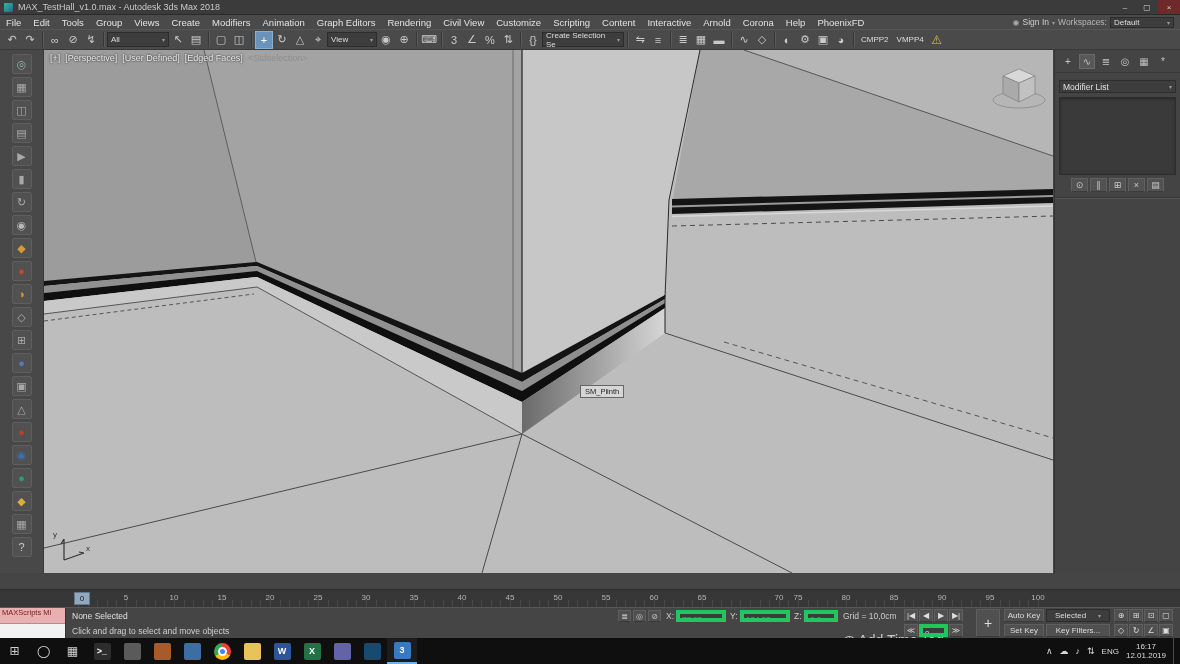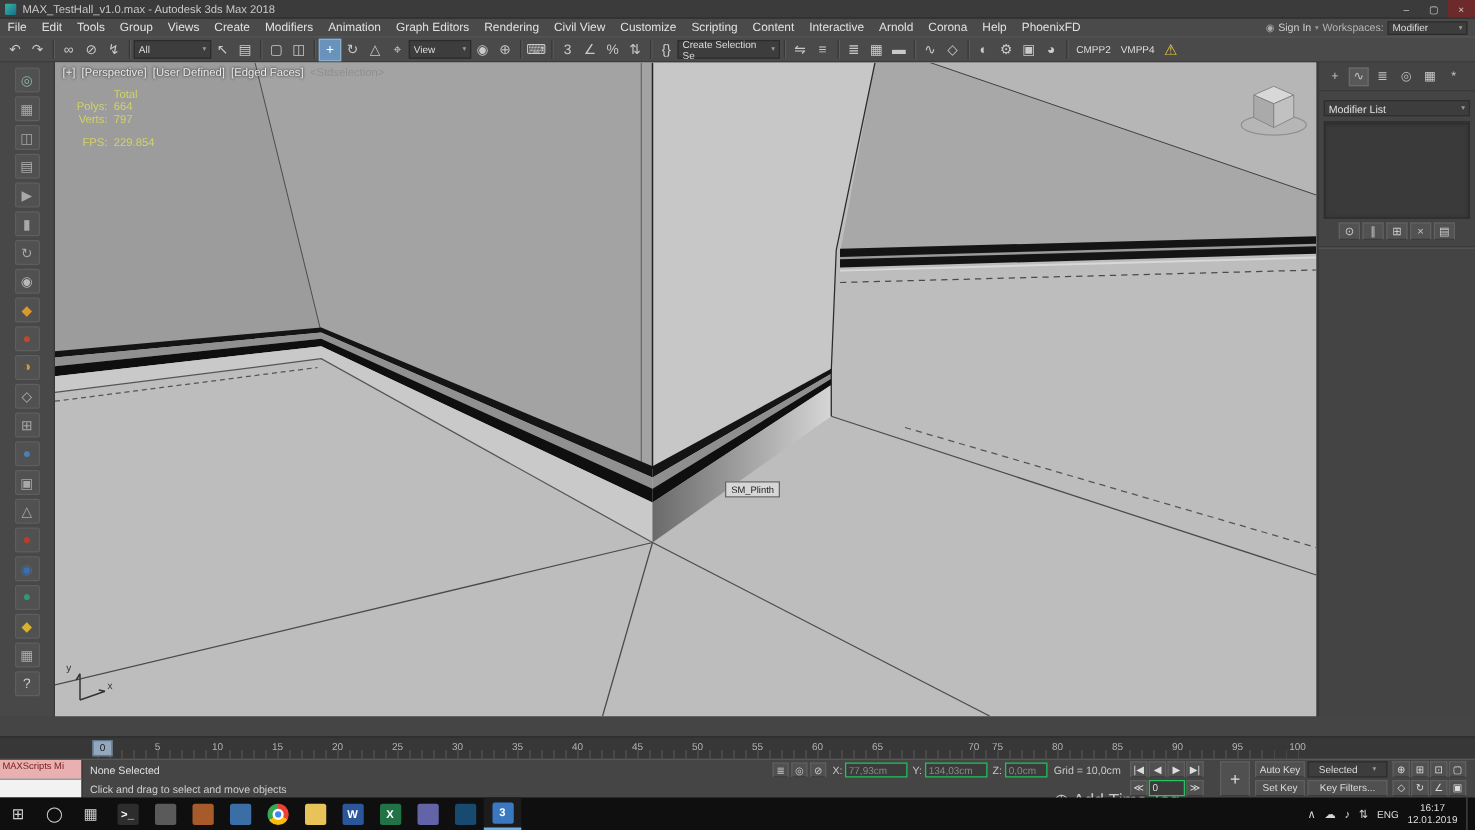"Modifier" span { text: Modifier -> Default }
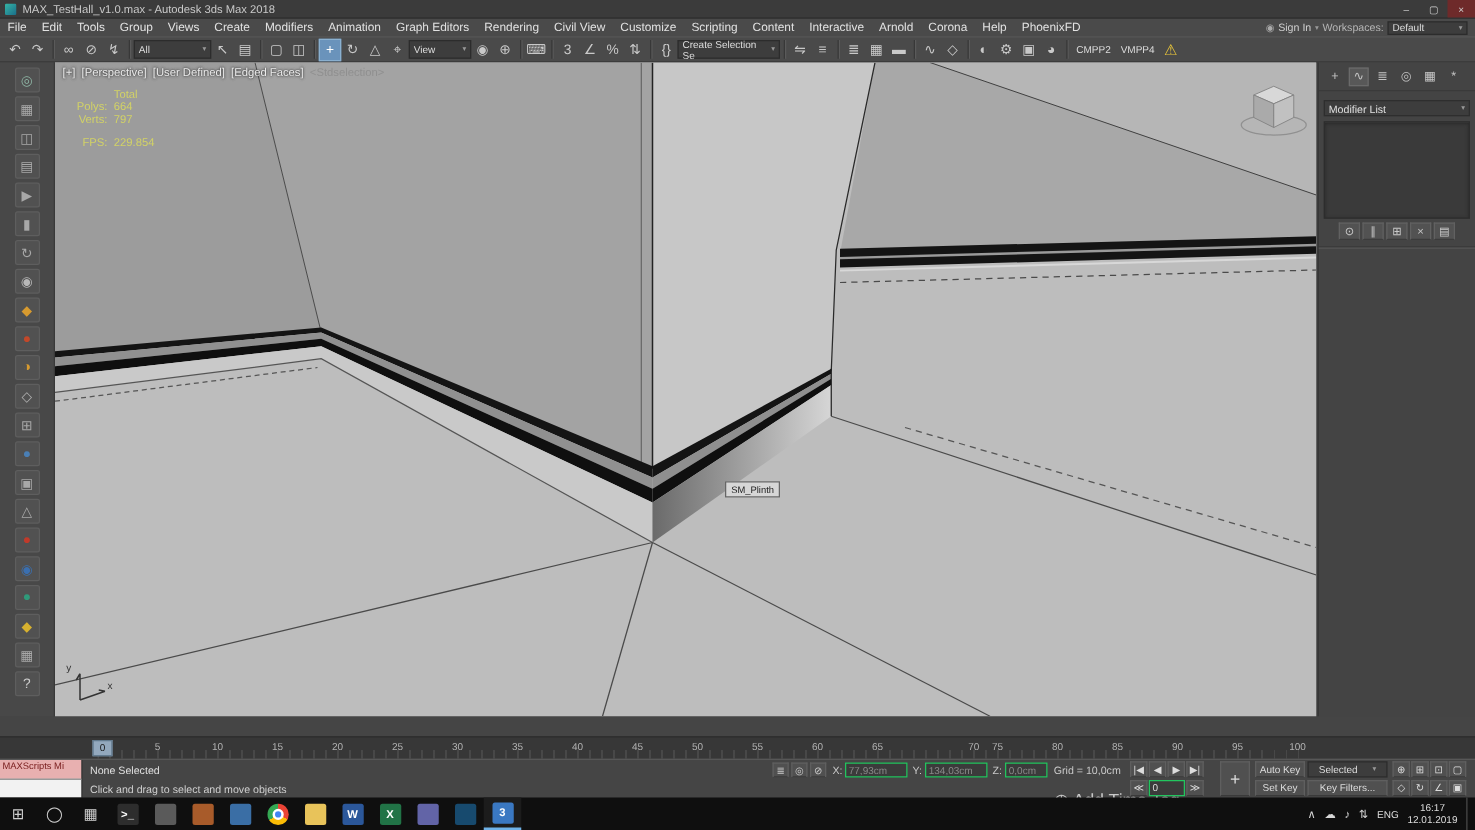"Total" div.stats { html: <div> <div> <span></span> <span>Total</span> </div> <div> <span>Polys:</span> <span>664</span> </div> <div> <span>Verts:</span> <span>797</span> </div> <div> <span>FPS:</span> <span>229.854</span> </div> </div> -> none }
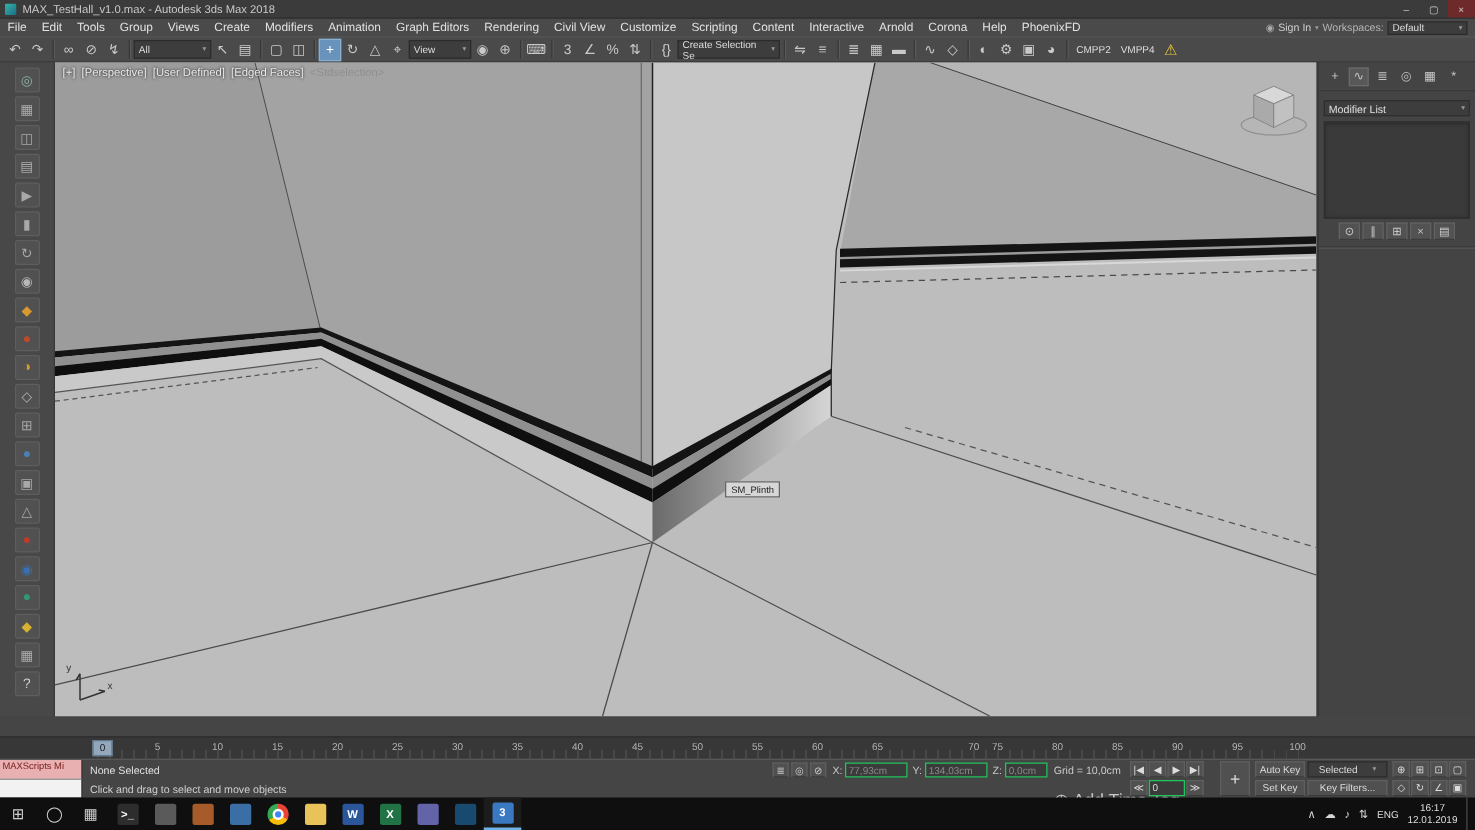"77,93cm" .cfield { border: 1px solid #22c55e -> 4px solid #22c55e }
